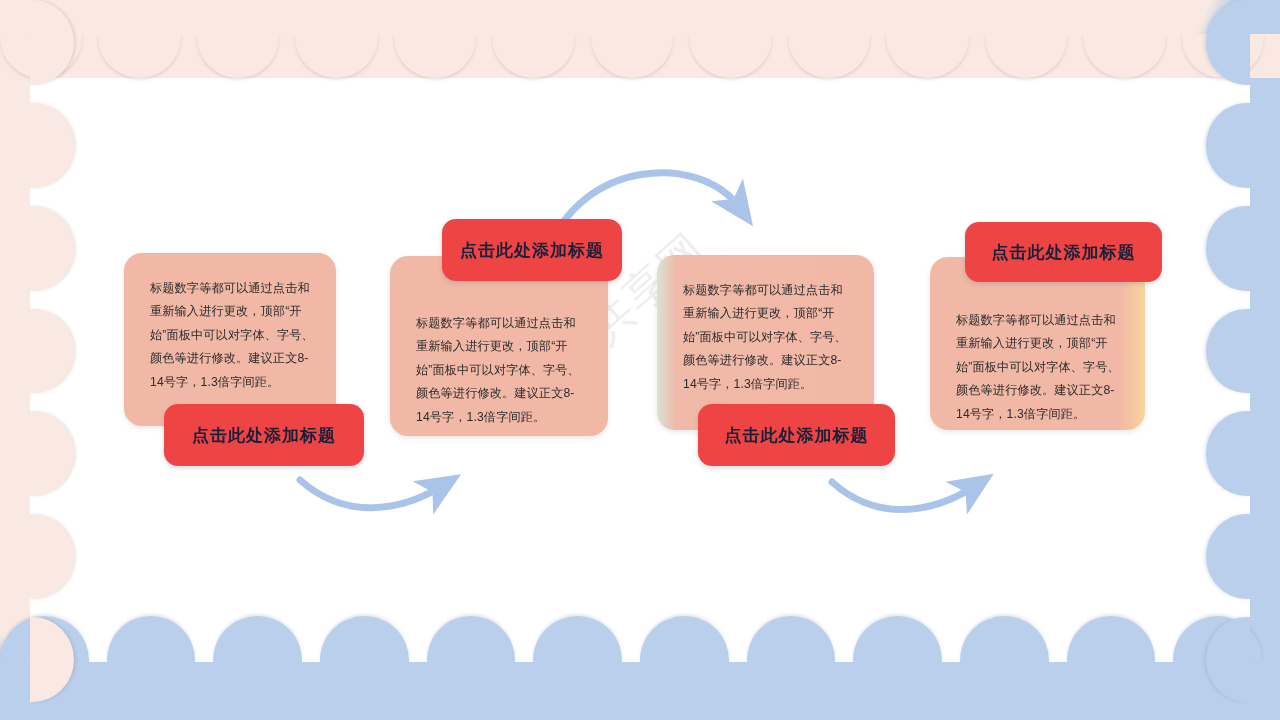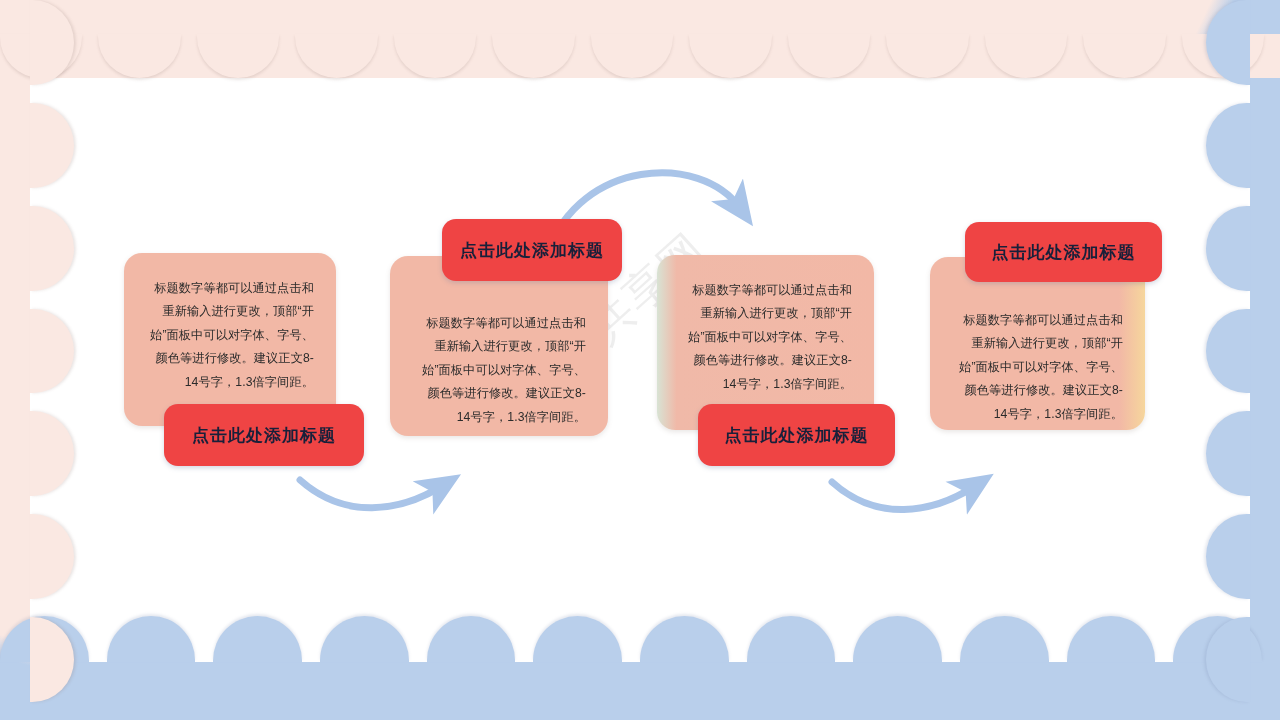"标题数字等都可以通过点击和重新输入进行更改，顶部“开始”面板中可以对字体、字号、" .body-card .body-text { text-align: right -> none }
